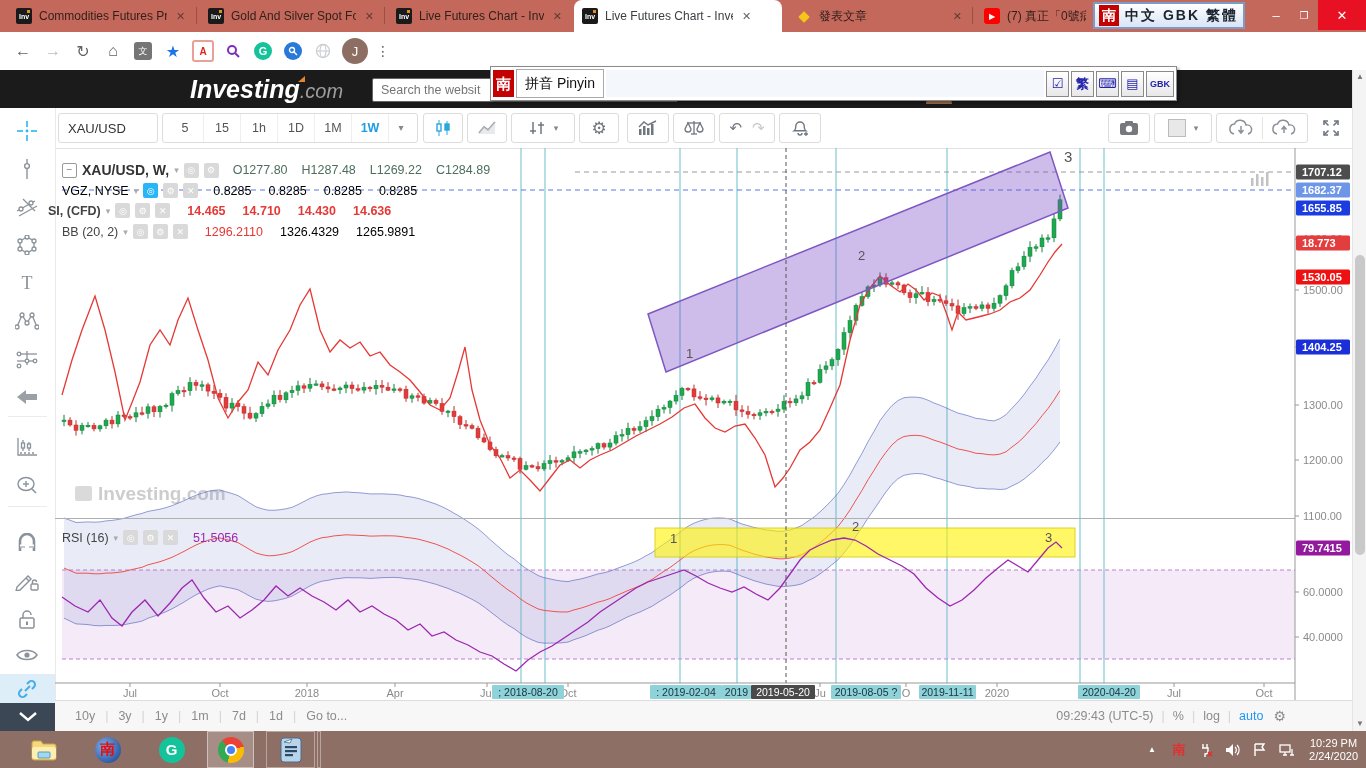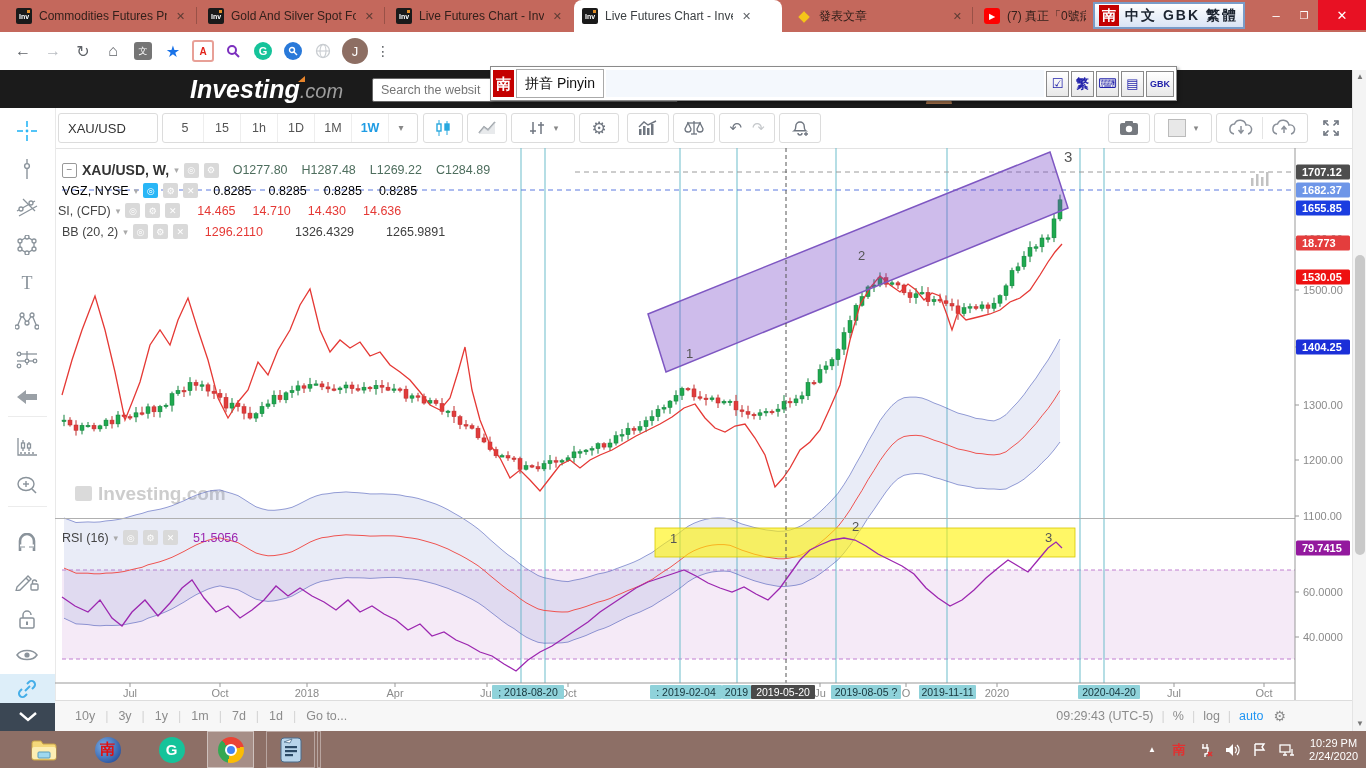"SI, (CFD)" div.lrow { font-weight: none -> bold; left: 58px -> 48px }
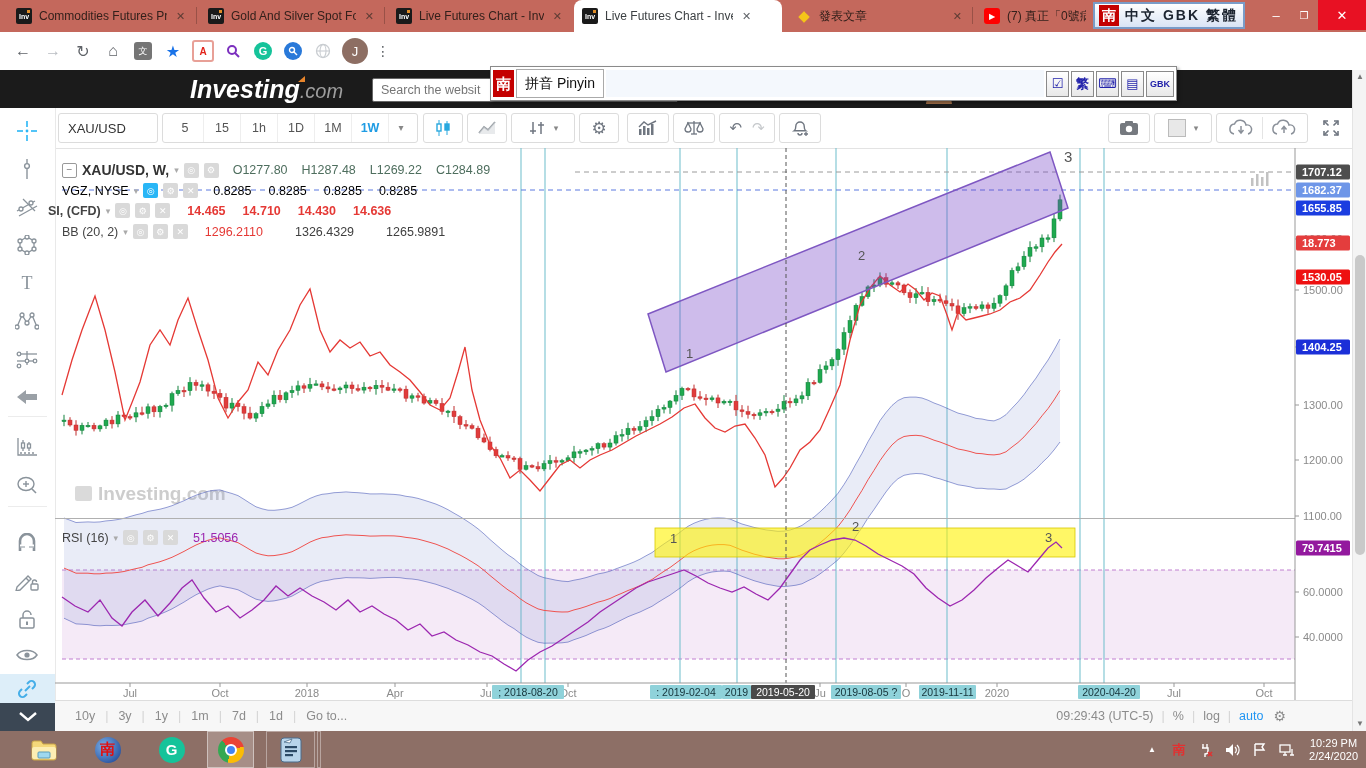"1326.4329" .bluev { color: #404040 -> #000000; margin-left: 27px -> 12px }
